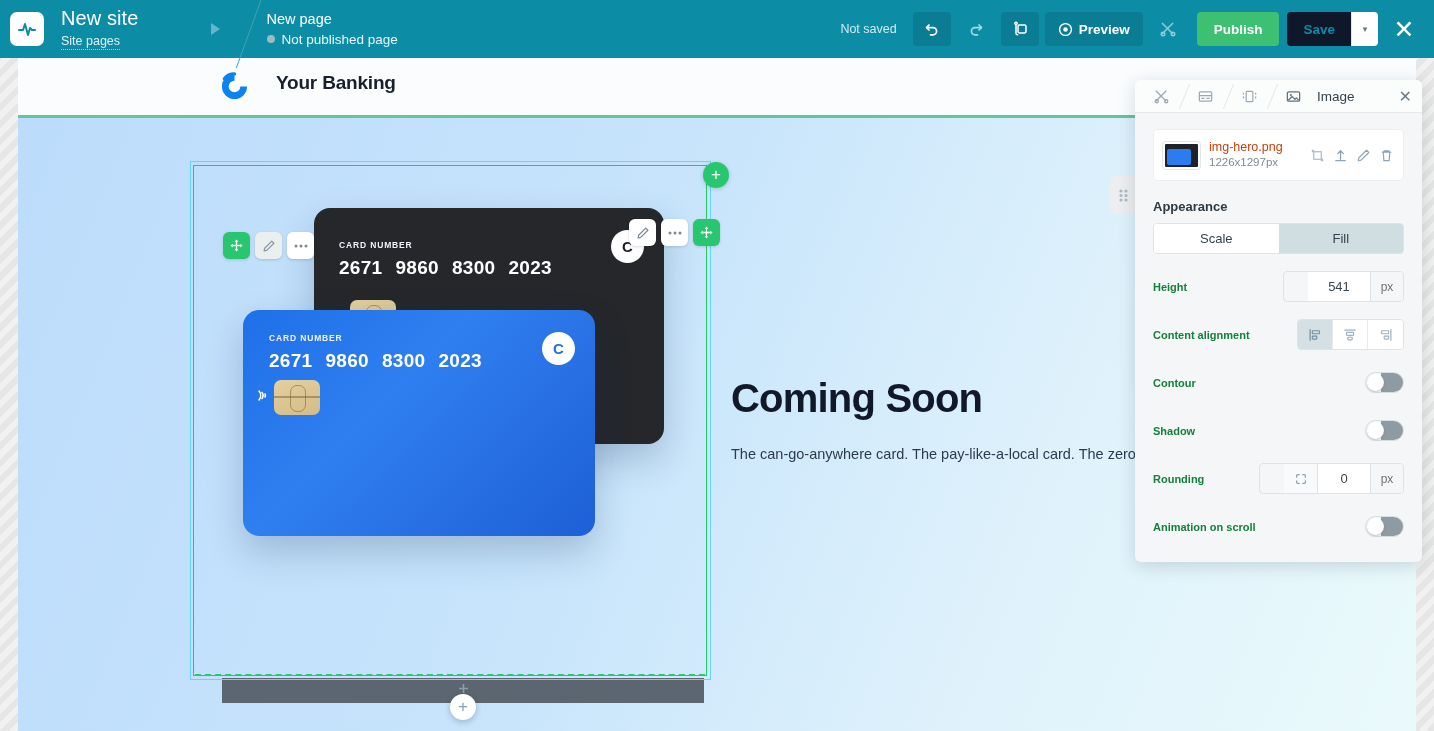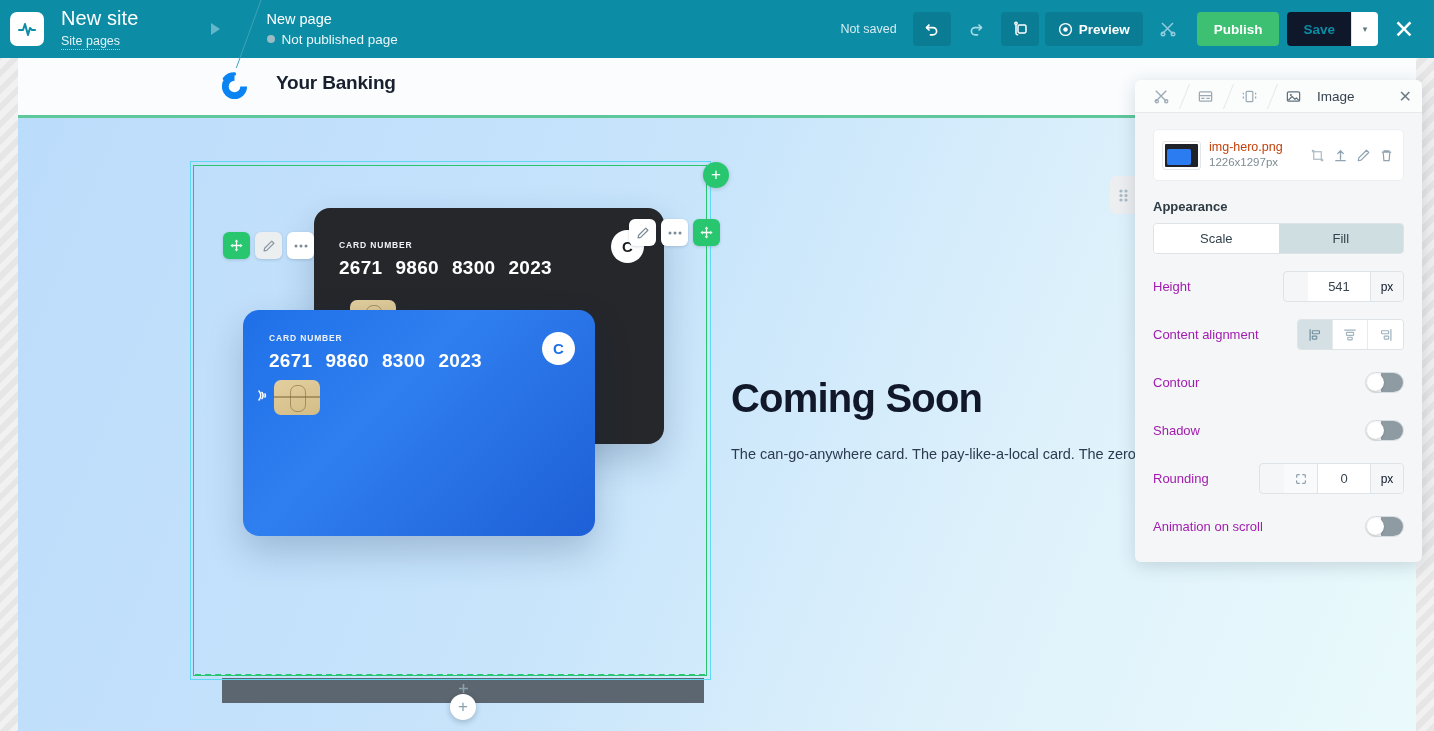"Height" .row-label { color: #a21caf -> #15803d; font-size: 13px -> 11px; font-weight: none -> bold }
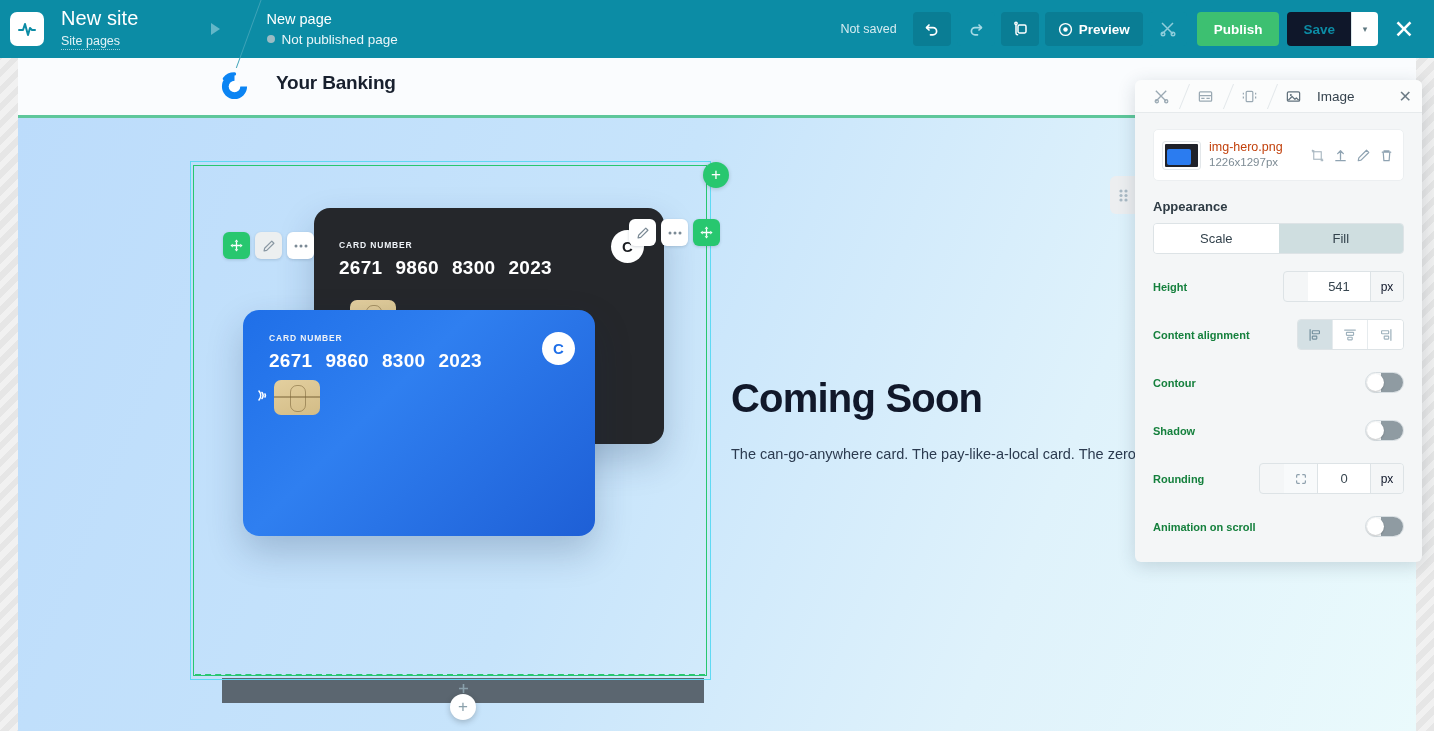"px" .num-unit { color: #0f172a -> #737373 }
